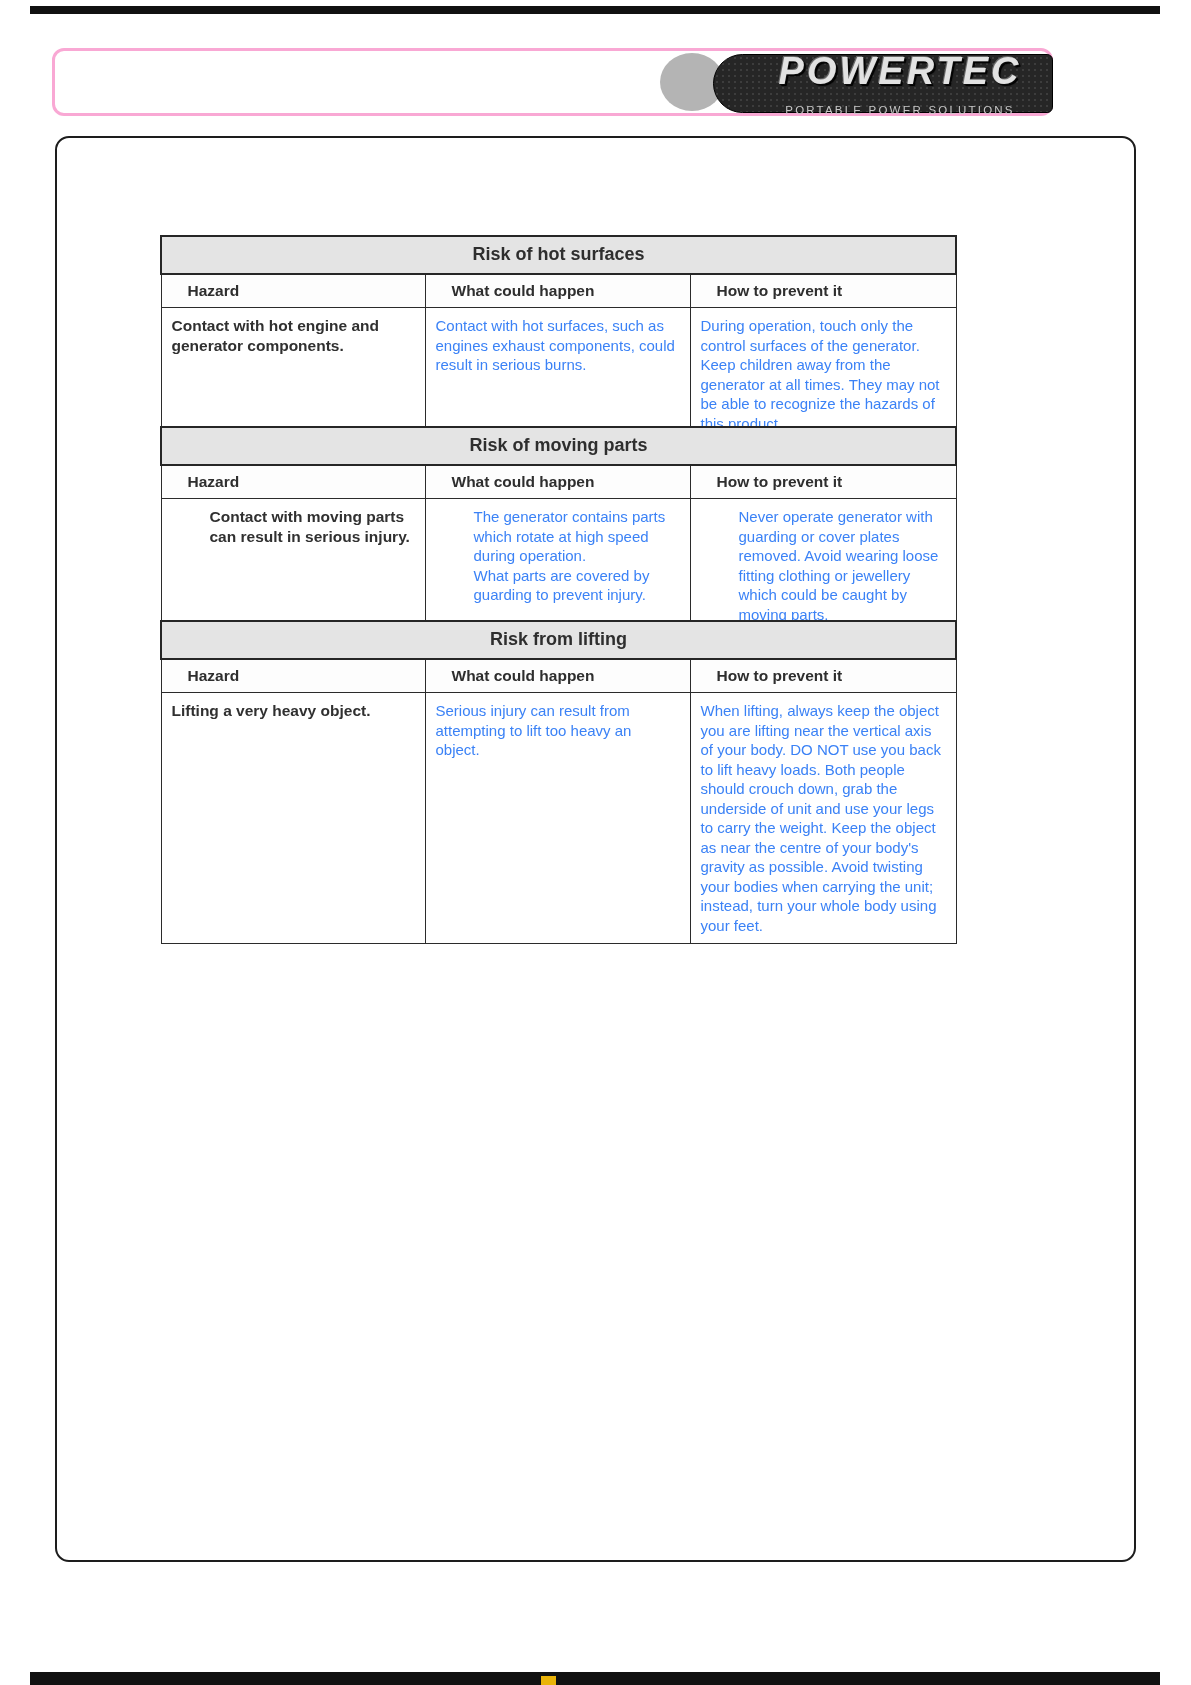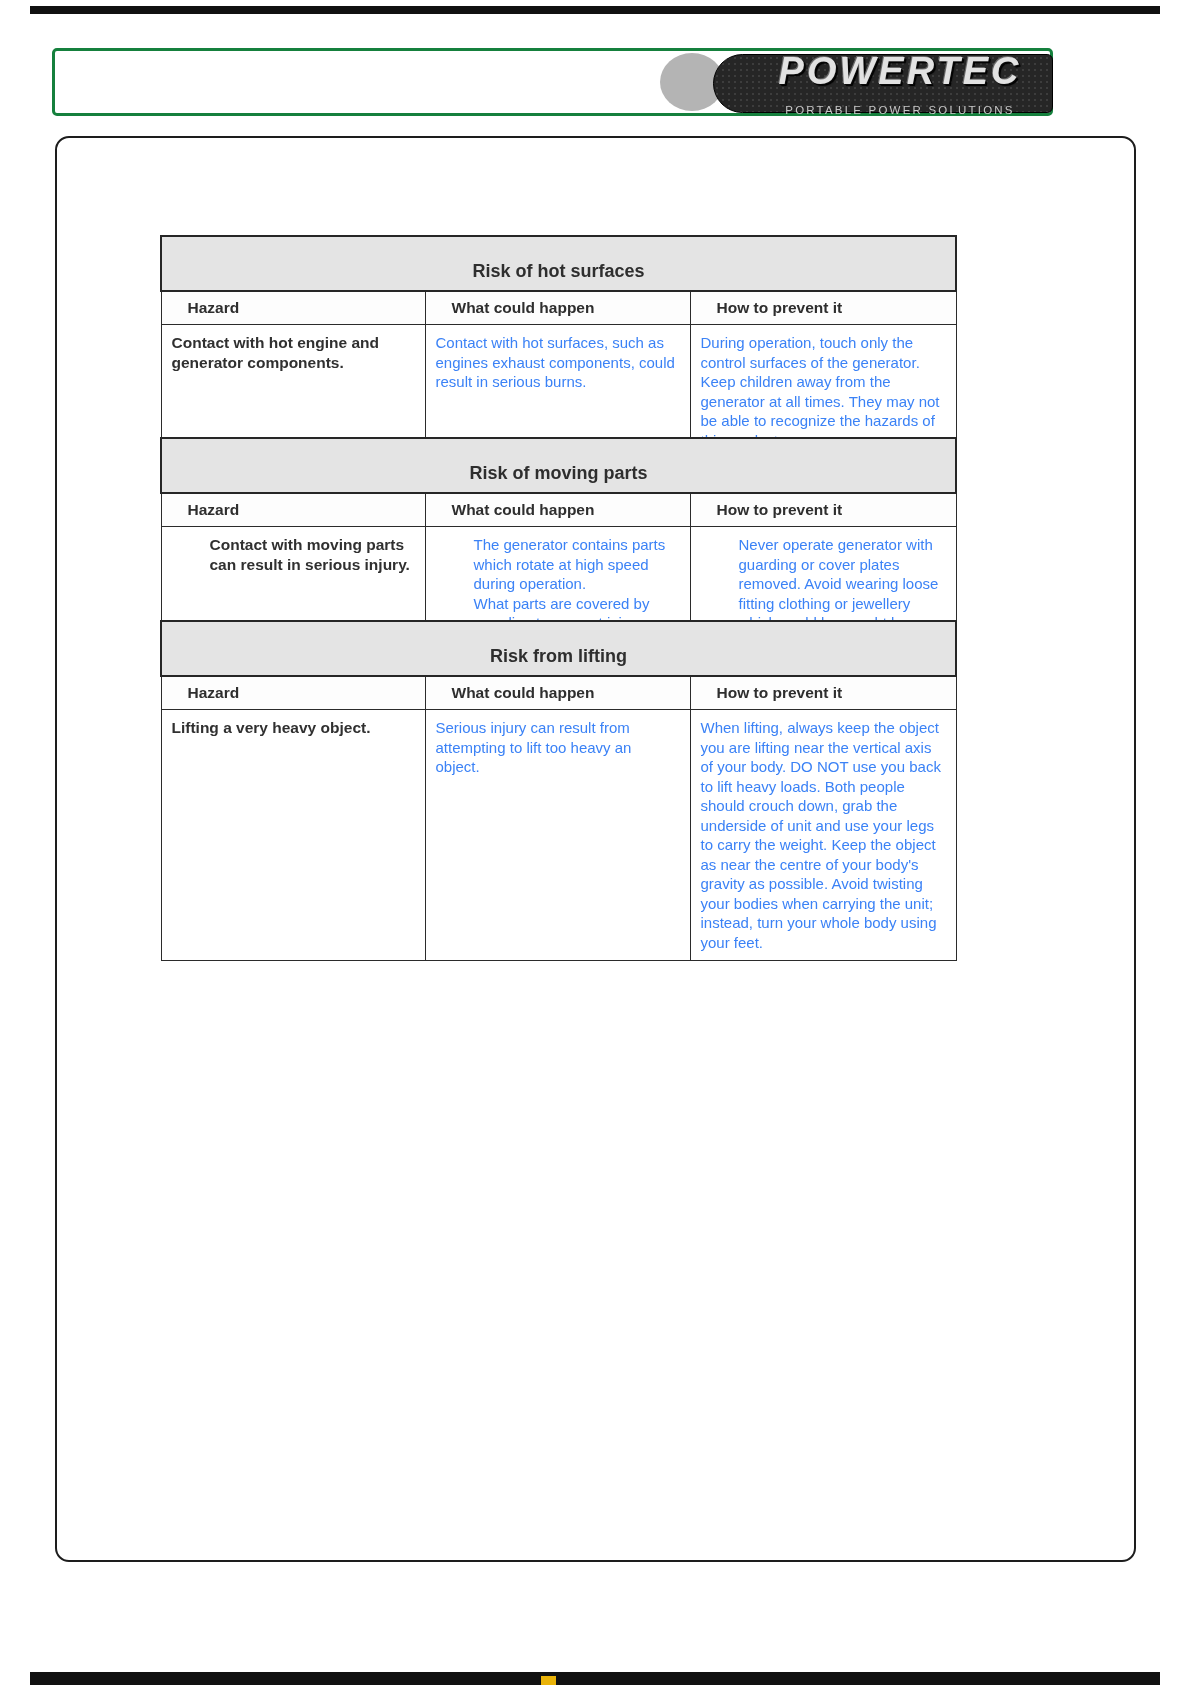"POWERTEC" .header-box { border: 3px solid #15803d -> 3px solid #f9a8d4; border-radius: 5px -> 12px }
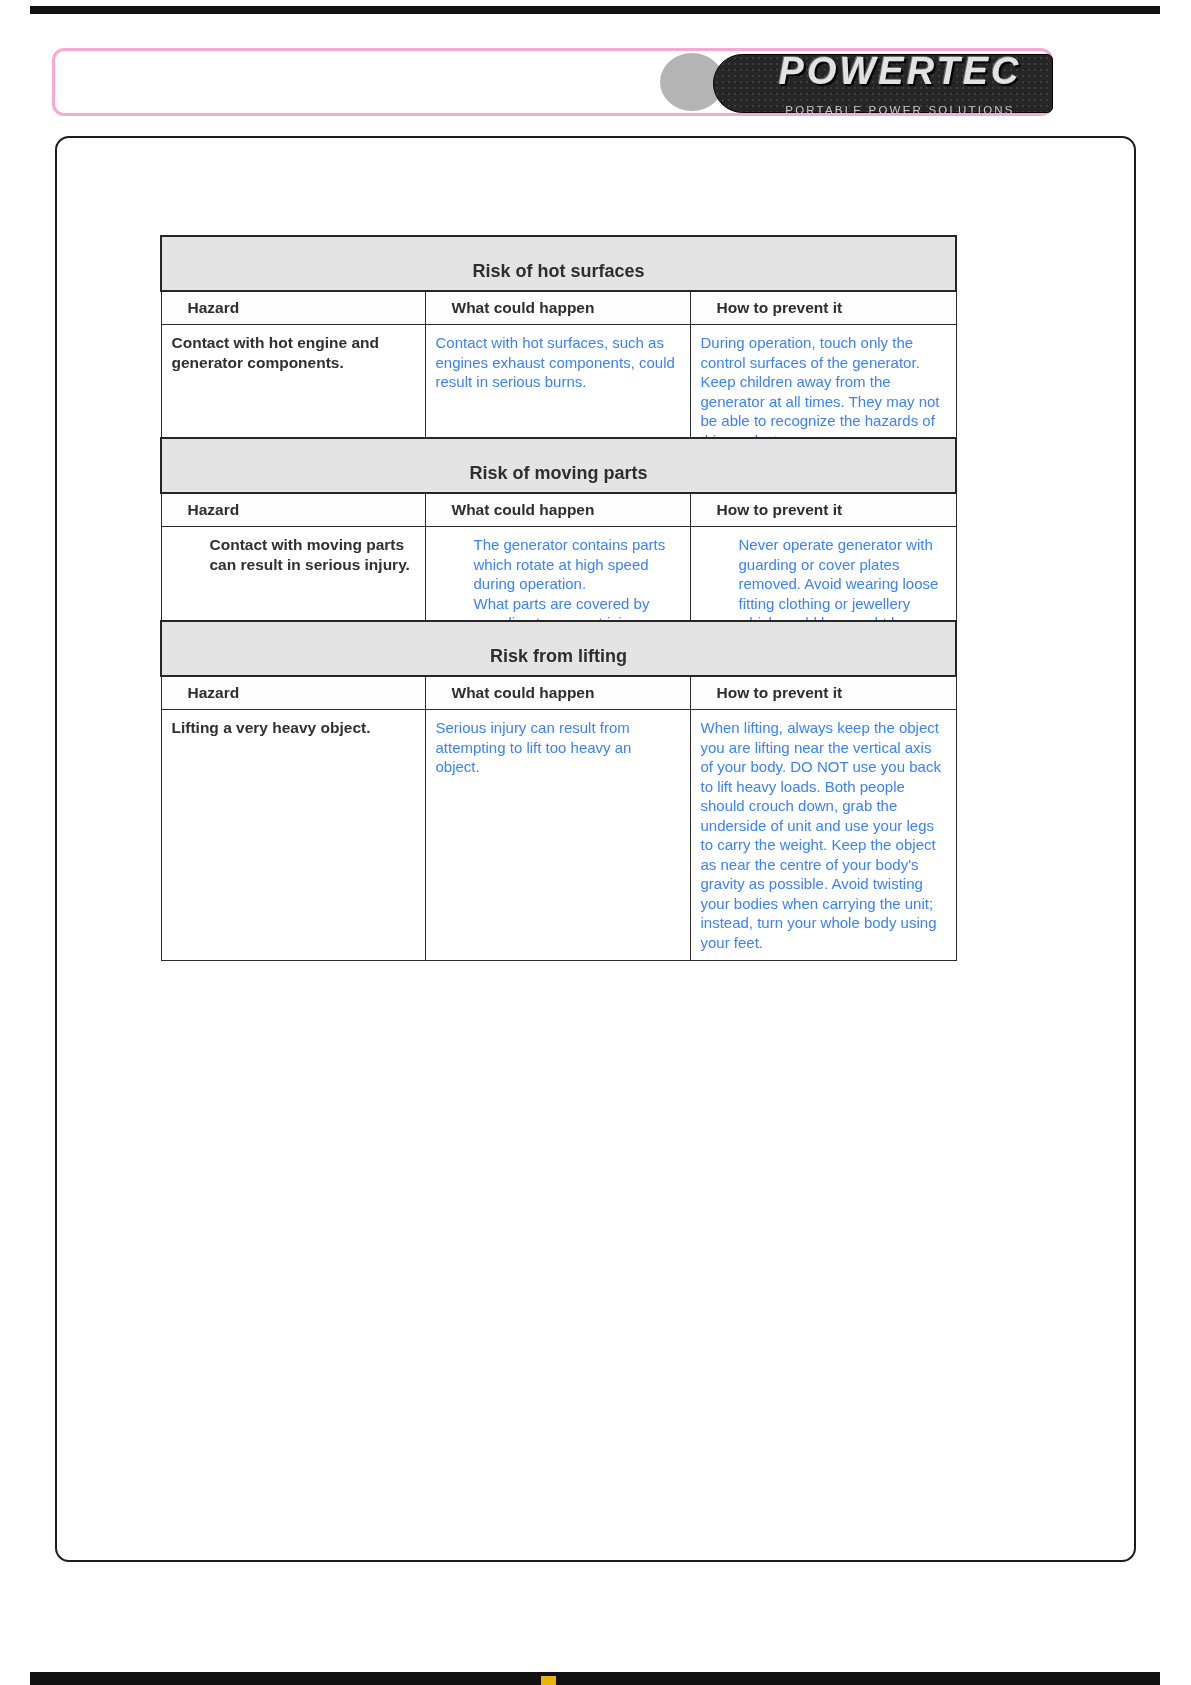"Risk of hot surfaces" .risk-table .title-cell { padding: 24px 4px 8px 4px -> 7px 4px 8px 4px }
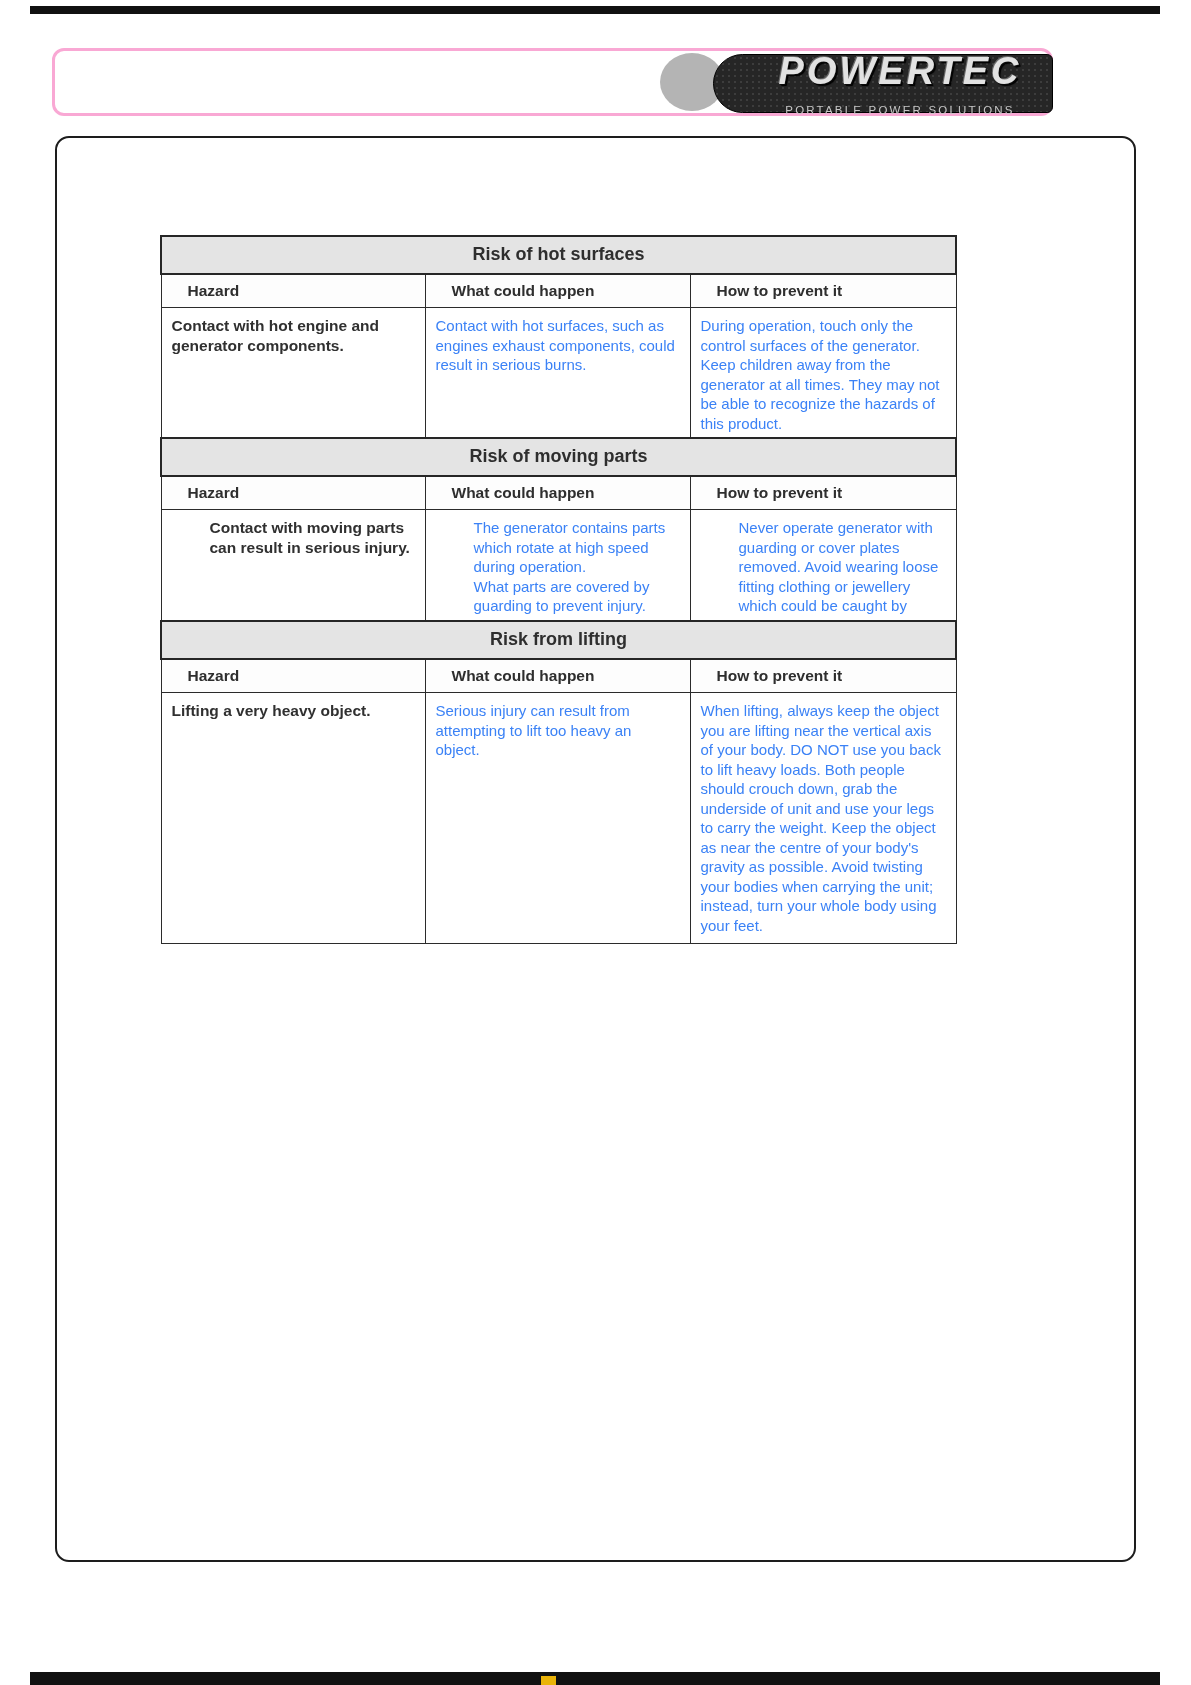"Risk of moving parts" .risk-table.t2 { top: 437px -> 426px }
